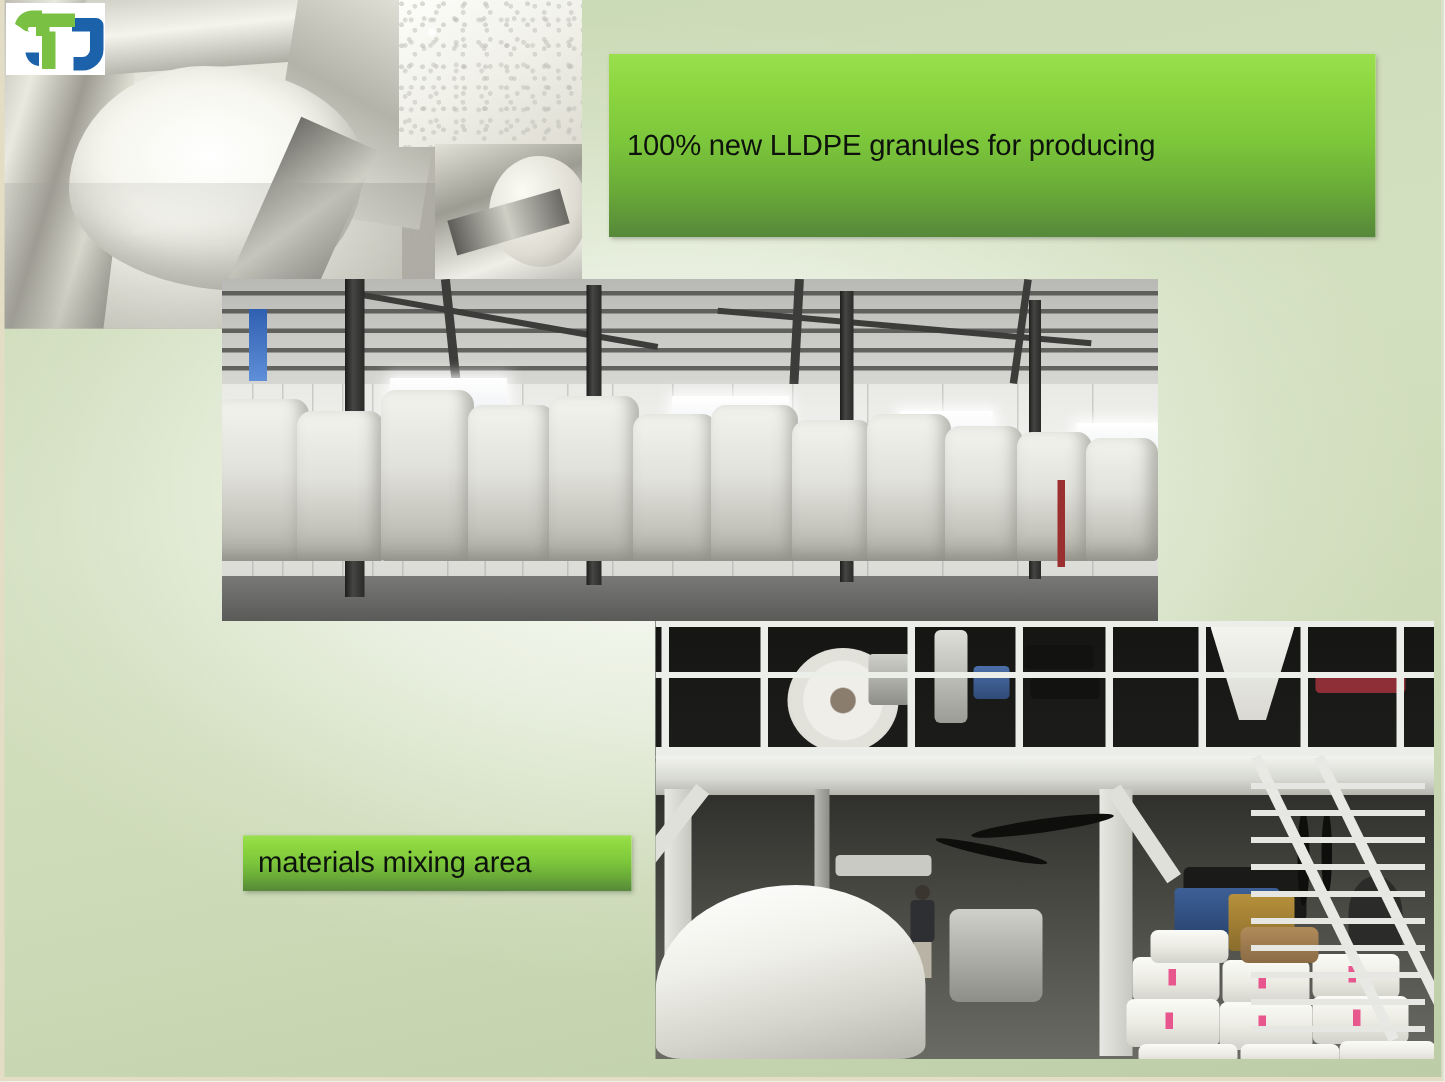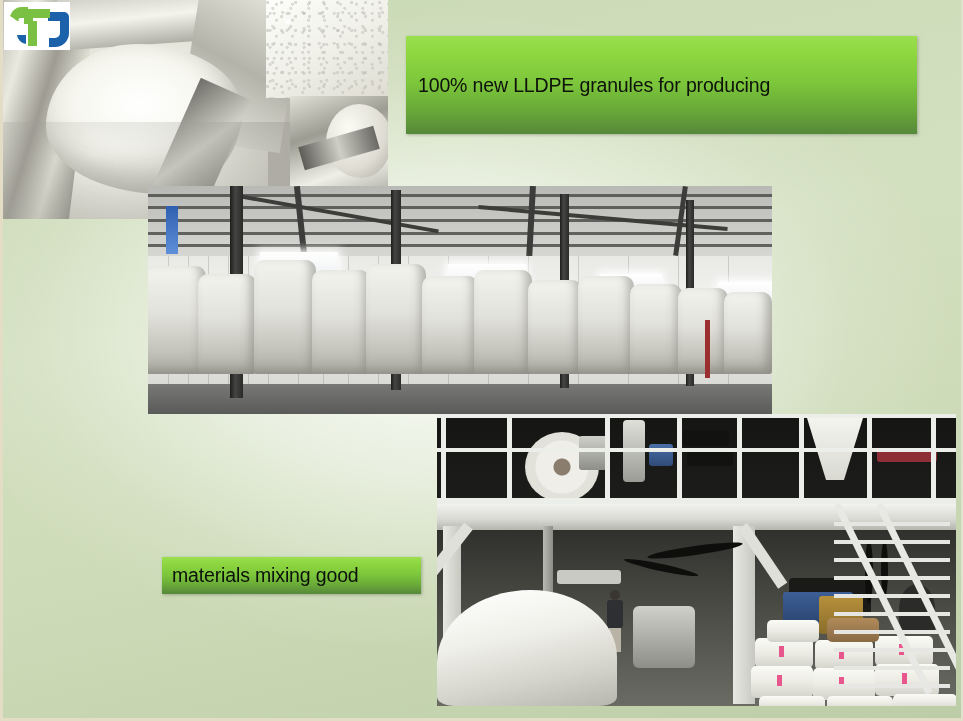"100% new LLDPE granules for" #banner-headline { height: 98px -> 122px }
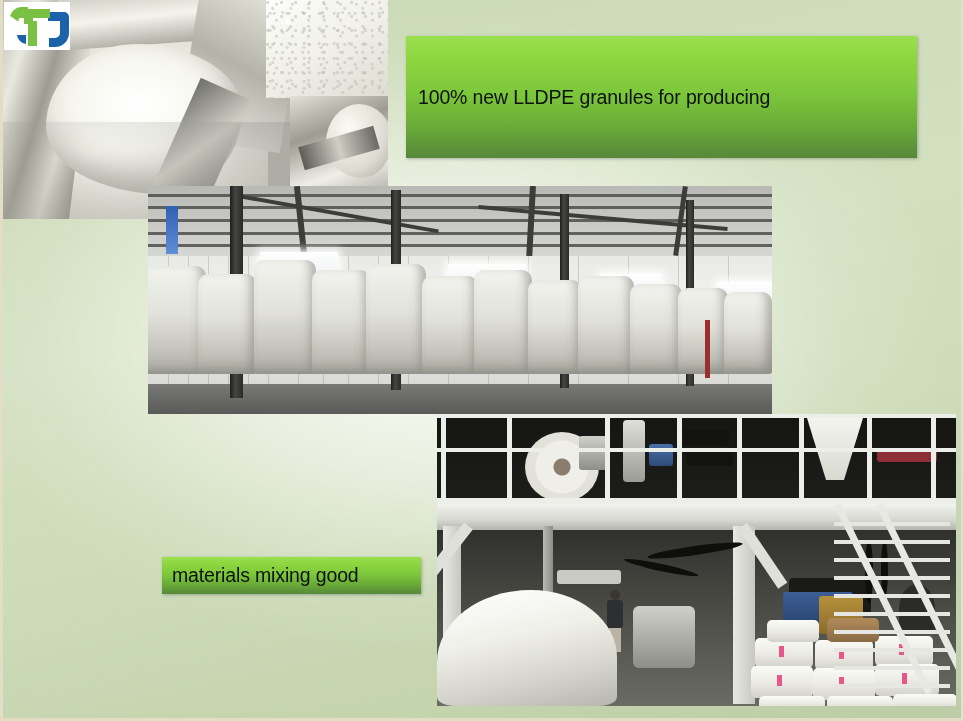"materials mixing good" div.line { text: good -> area }
